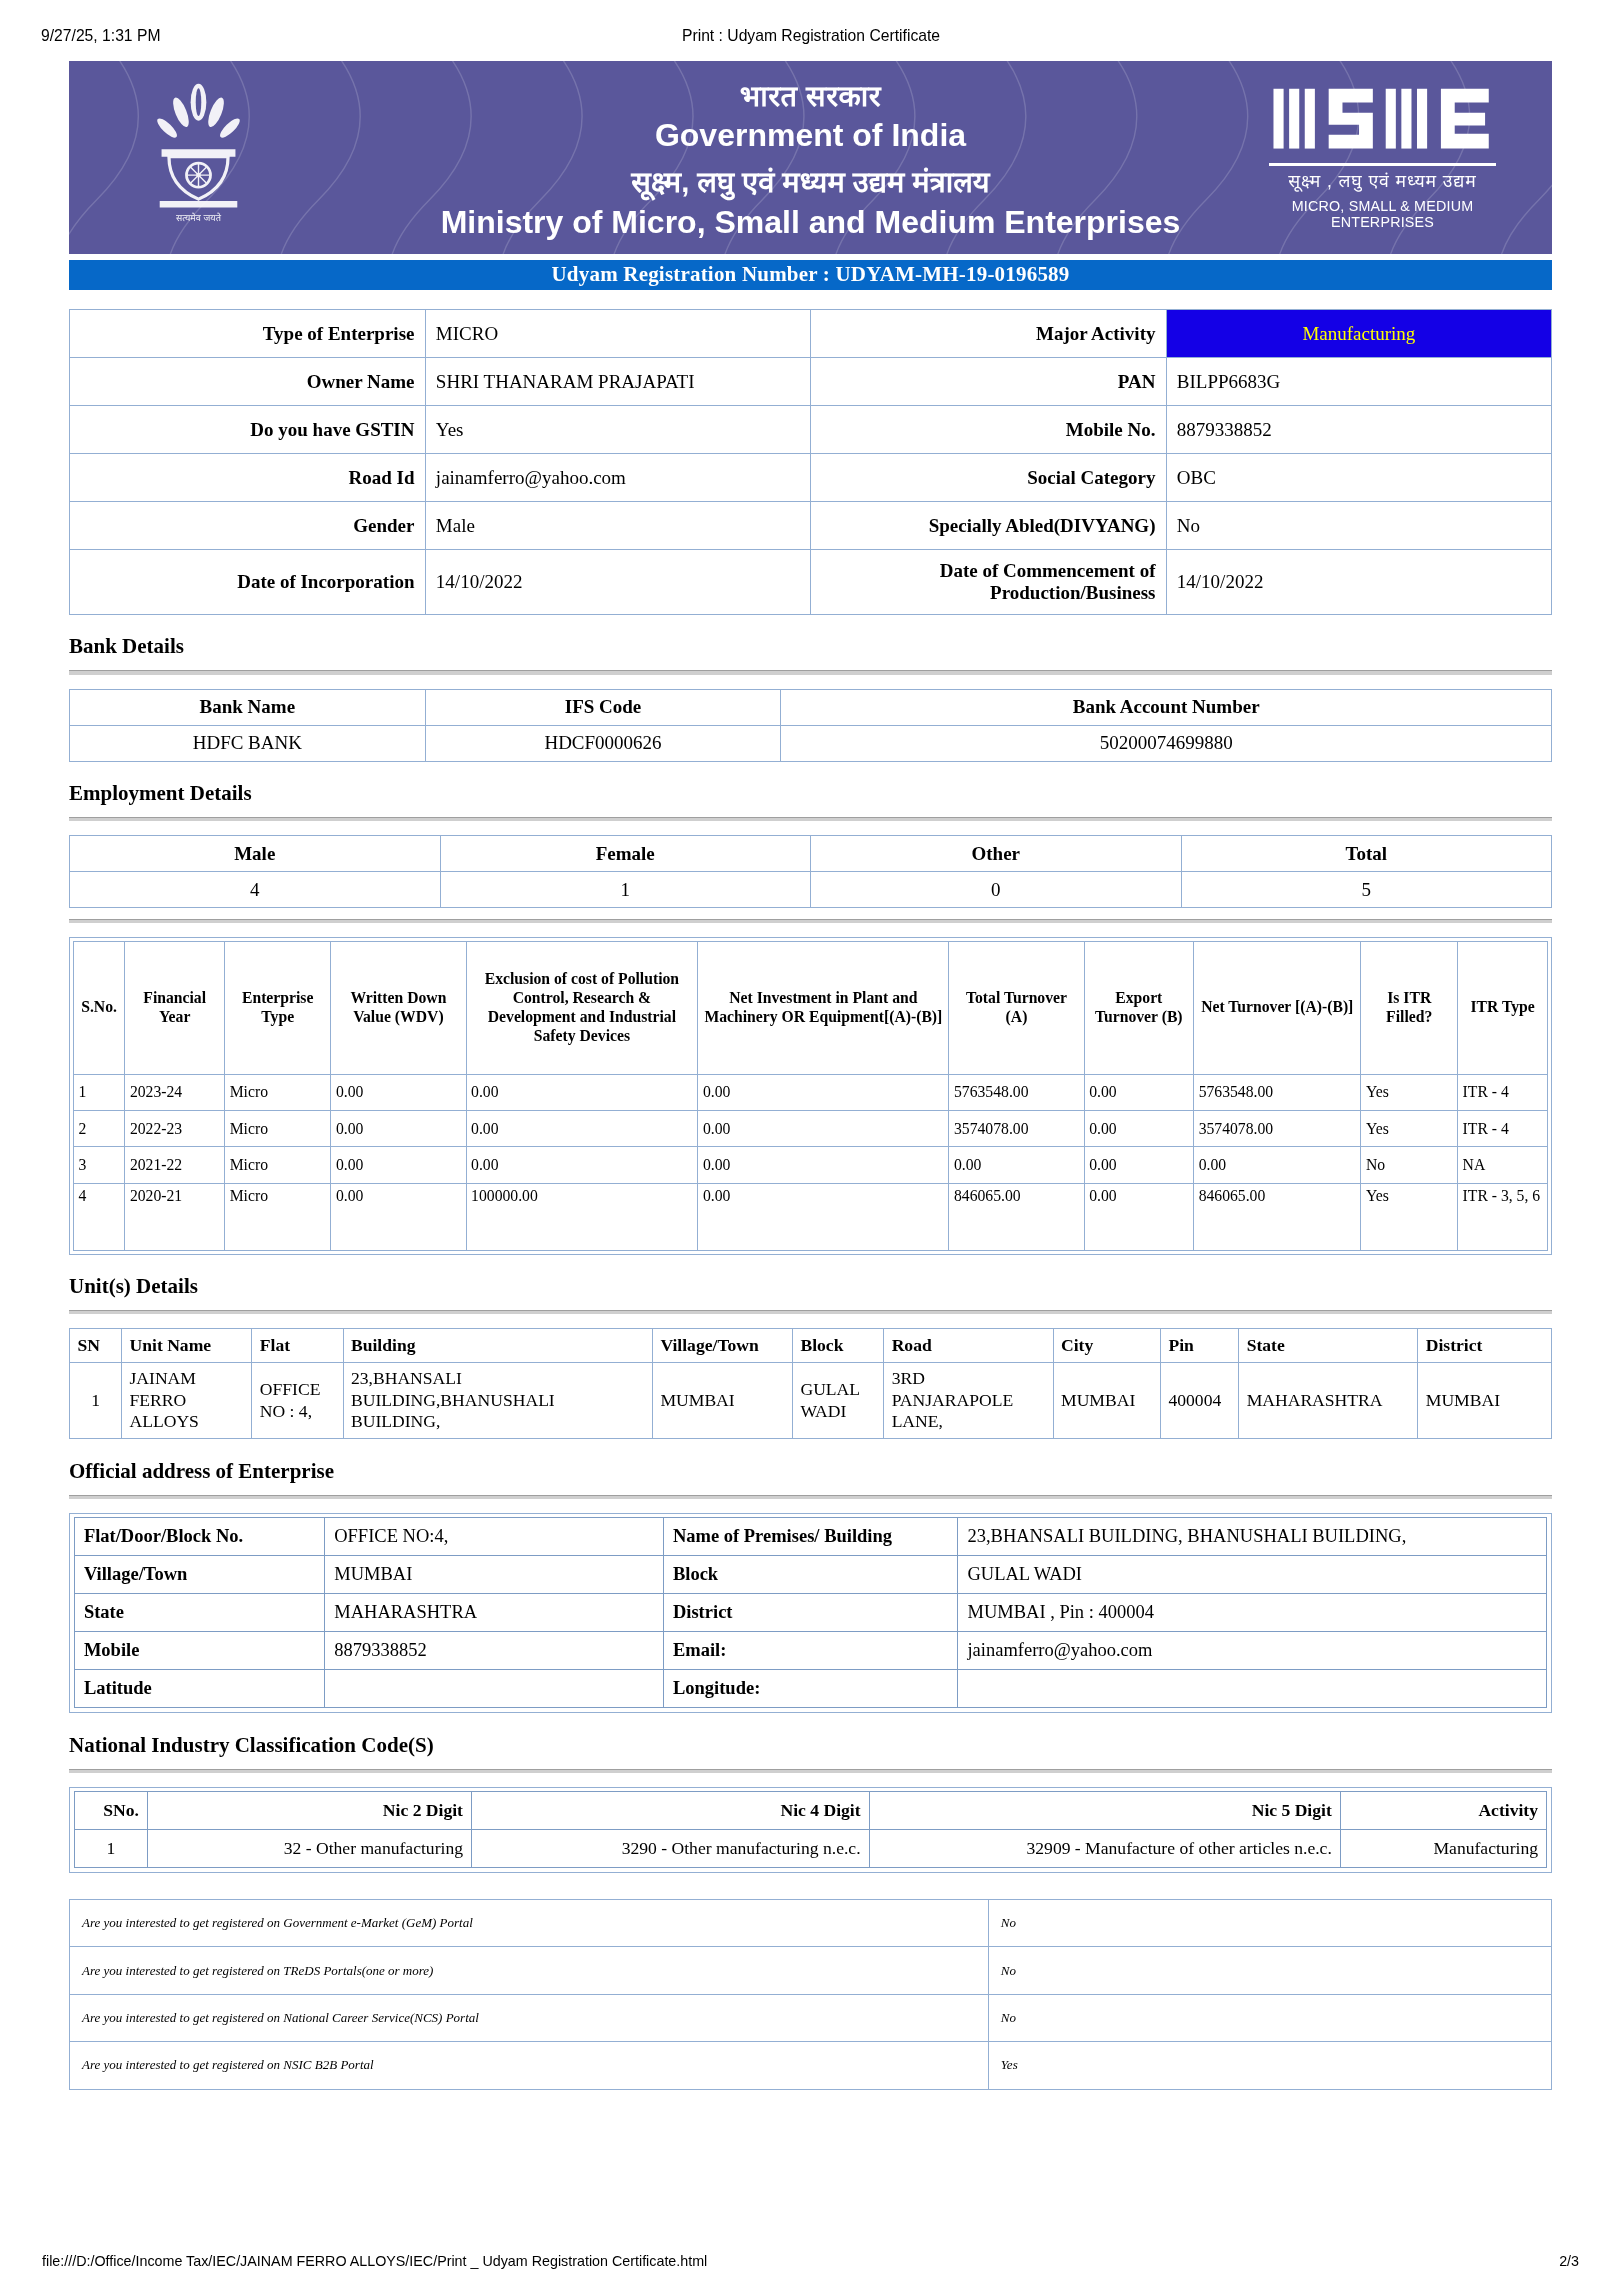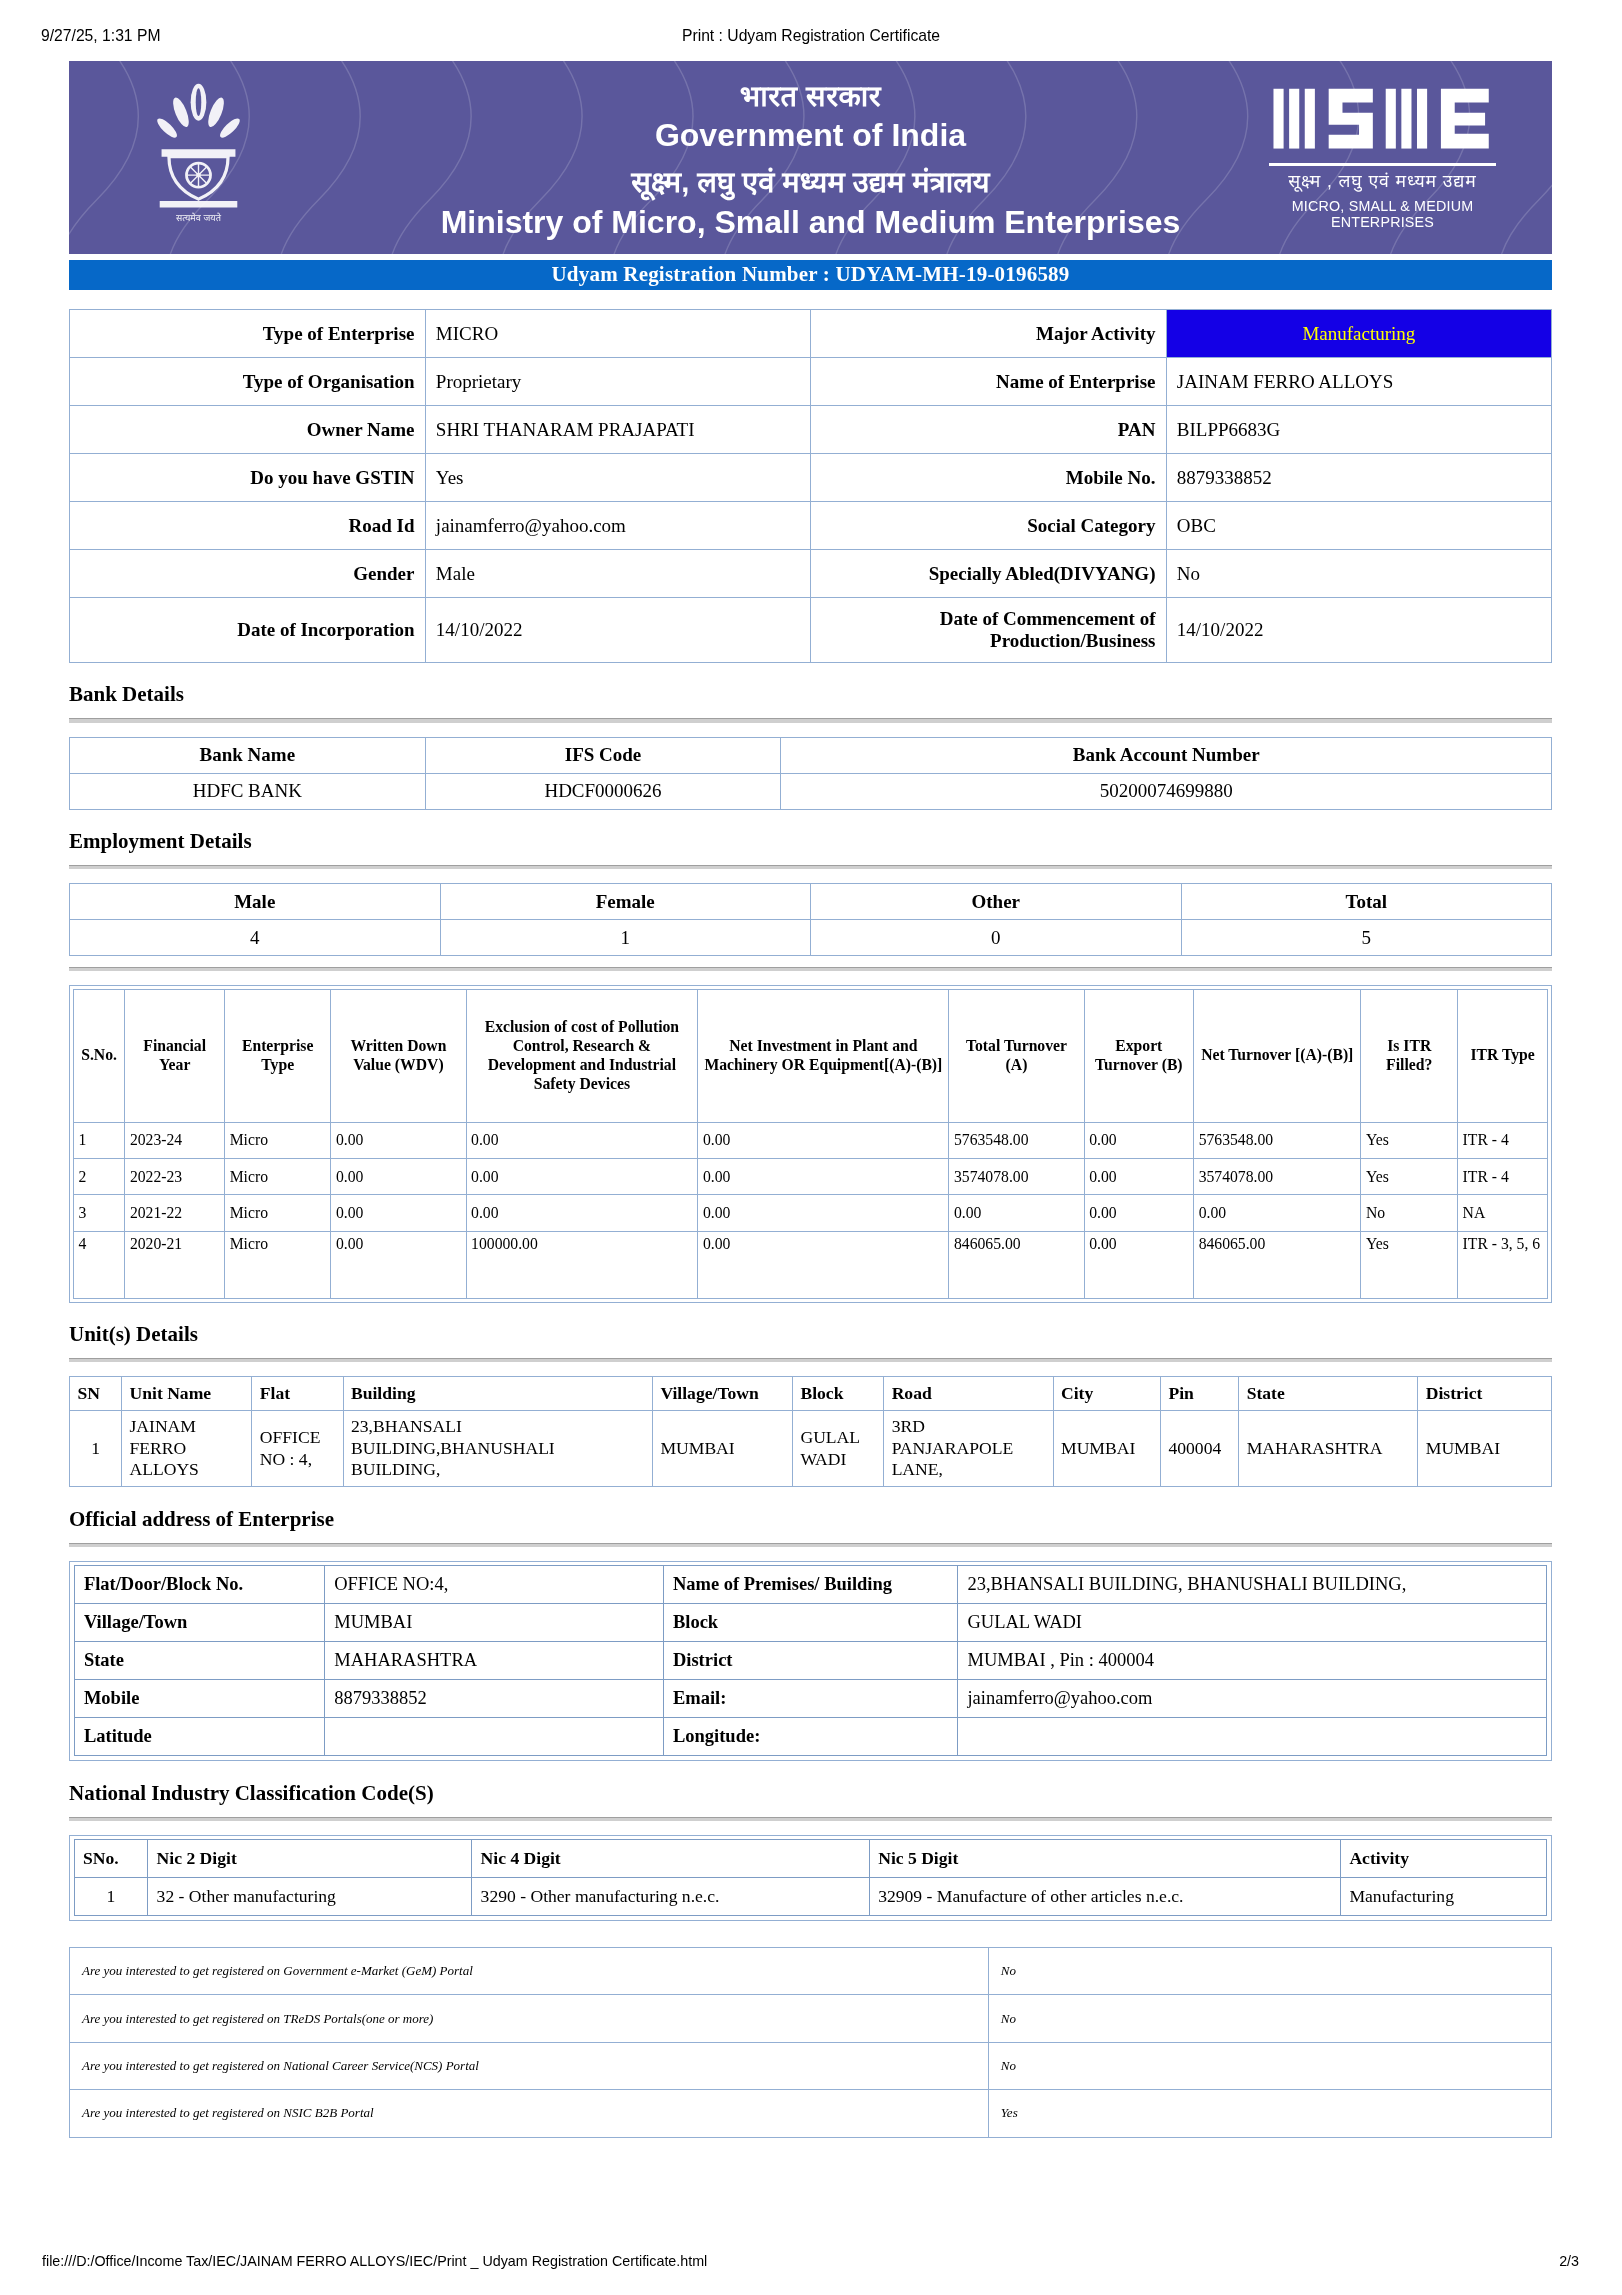"Type of Organisation" tr { html: <tr> <td>Type of Organisation</td> <td>Proprietary</td> <td>Name of Enterprise</td> <td>JAINAM FERRO ALLOYS</td> </tr> -> none }
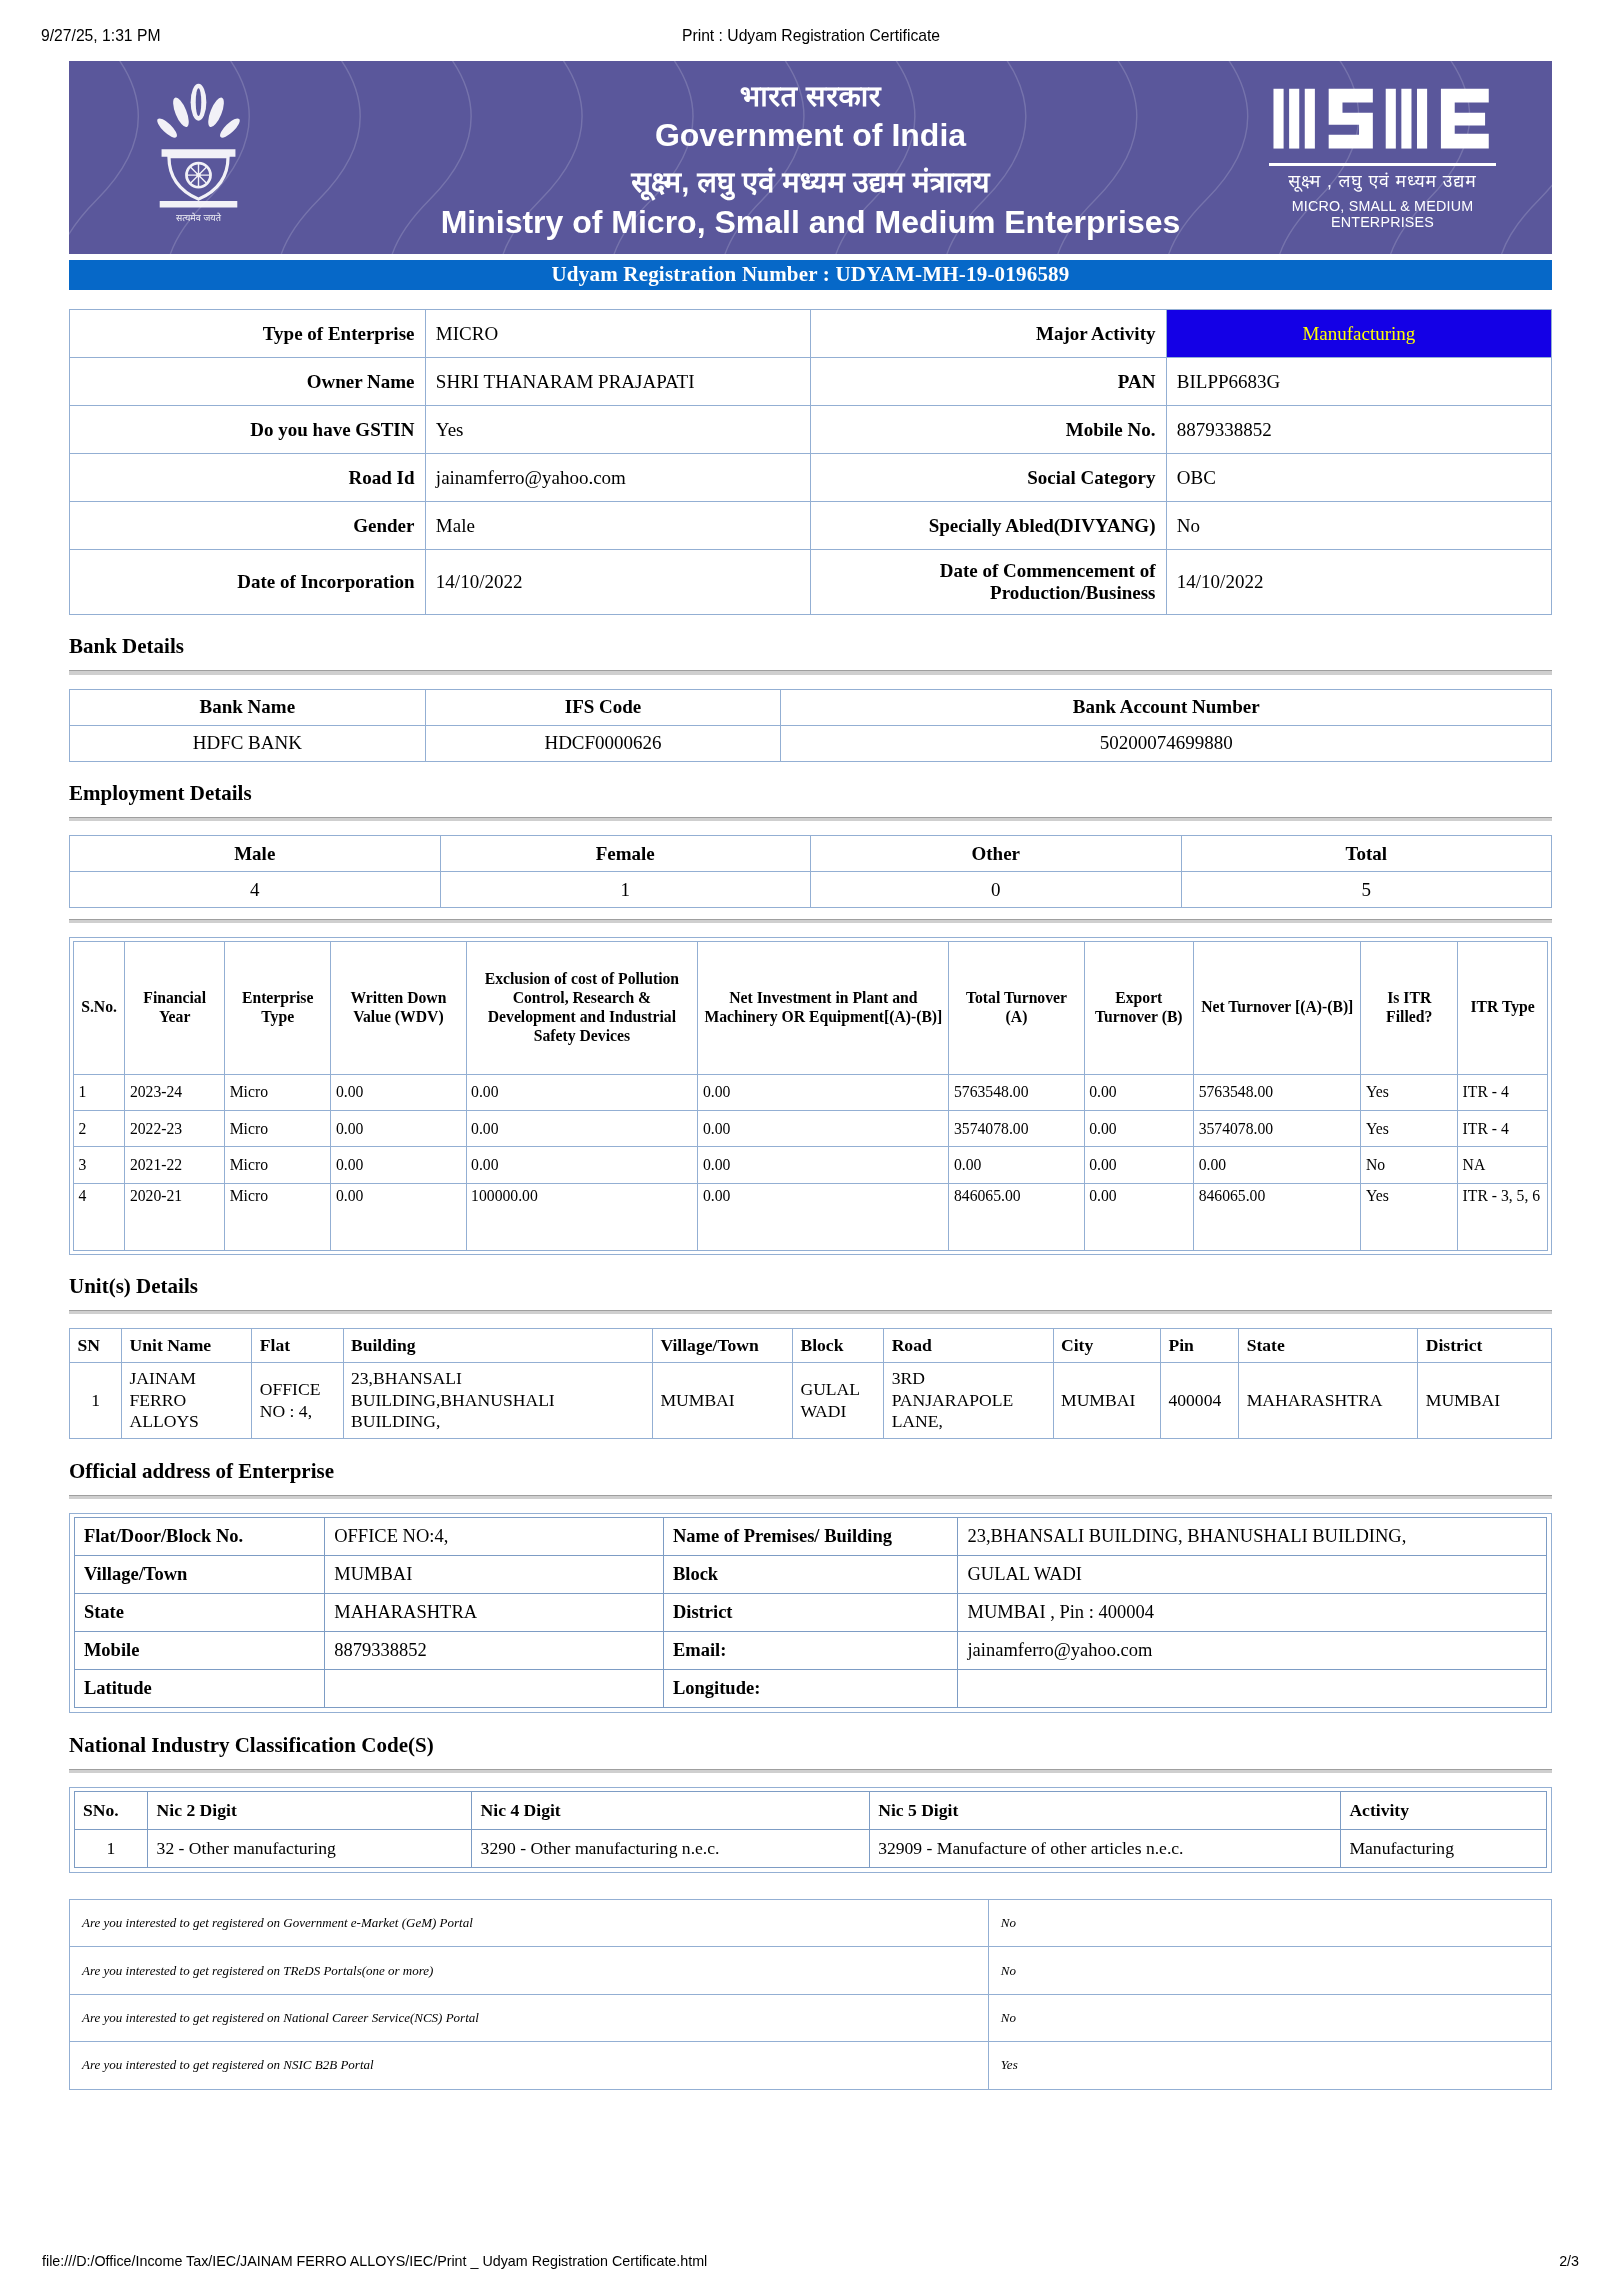"SNo." .nic th, .nic td { text-align: left -> right }
